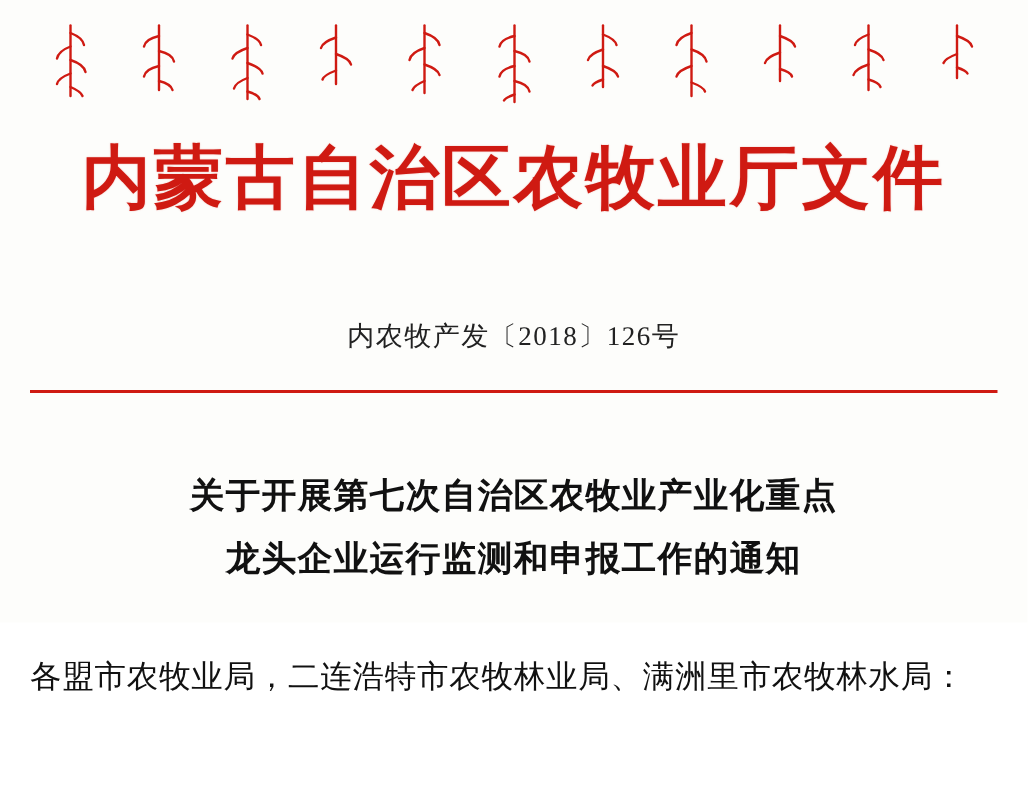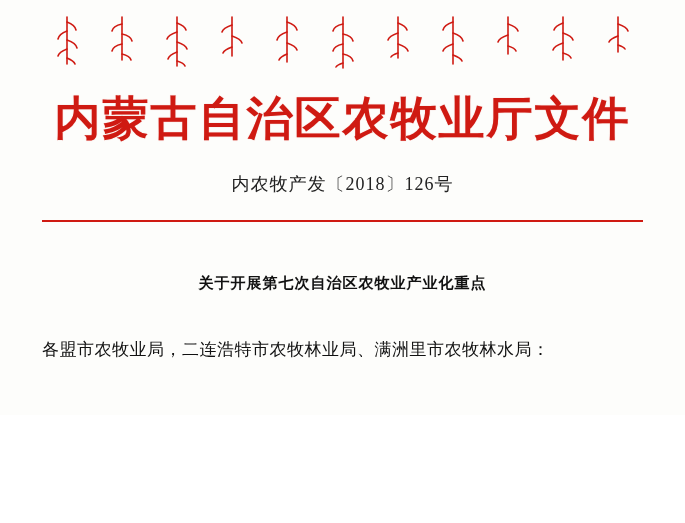"内蒙古自治区农牧业厅文件" .page { padding: 0 42px -> 0 20px }
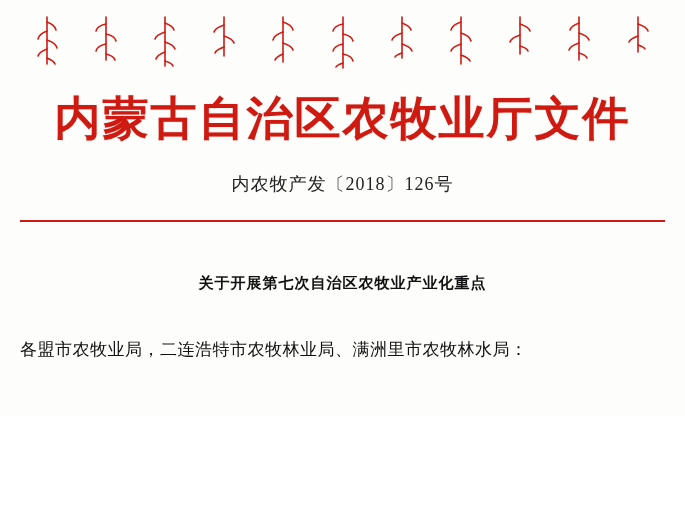"内农牧产发〔2018〕126号" .doc-number { margin-top: 28px -> 68px }
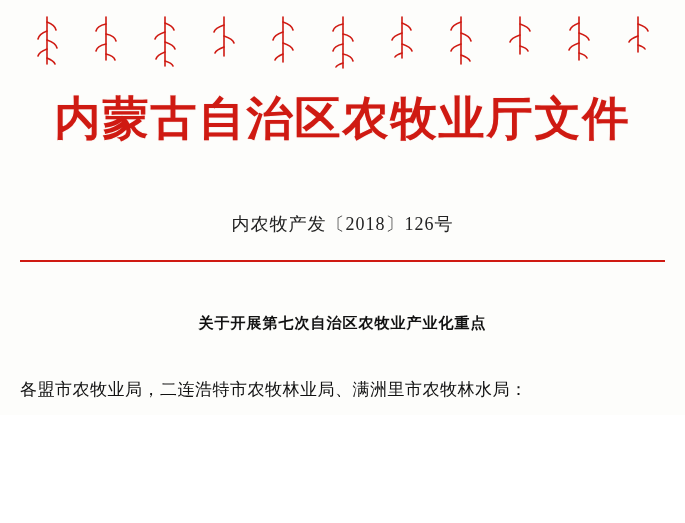"关于开展第七次自治区农牧业产业化重点" .subject { font-size: 15px -> 23px }
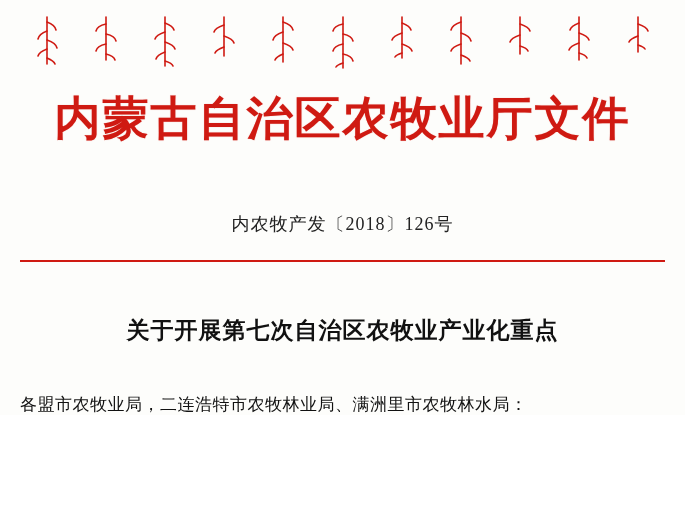"龙头企业运行监测和申报工作的通知" span.line { html: none -> <span>龙头企业运行监测和申报工作的通知</span> }
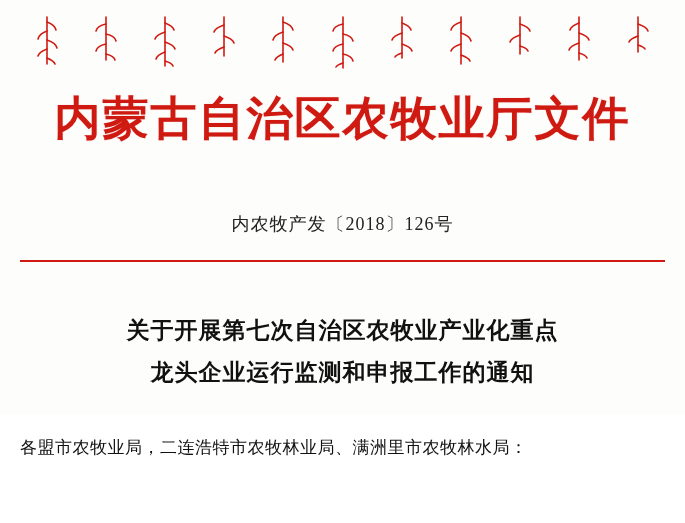"各盟市农牧业局，二连浩特市农牧林业局、满洲里市农牧林水局：" .body-block { font-size: 17px -> 21px }
